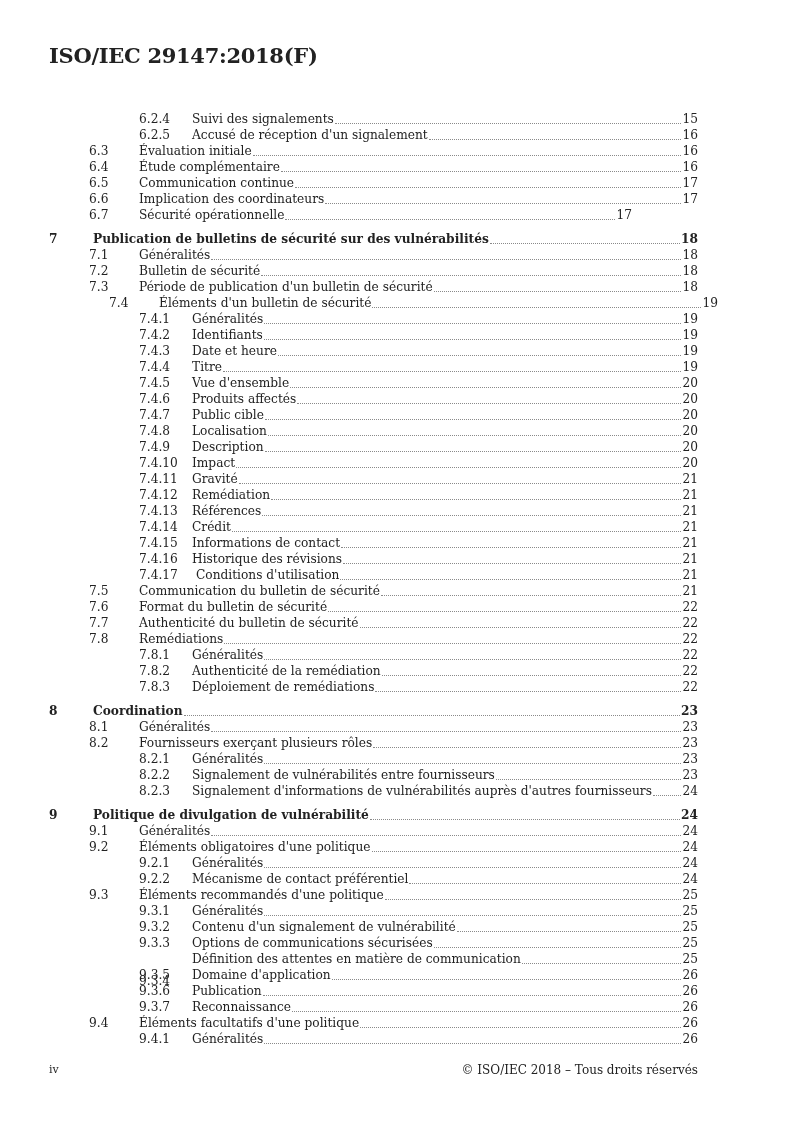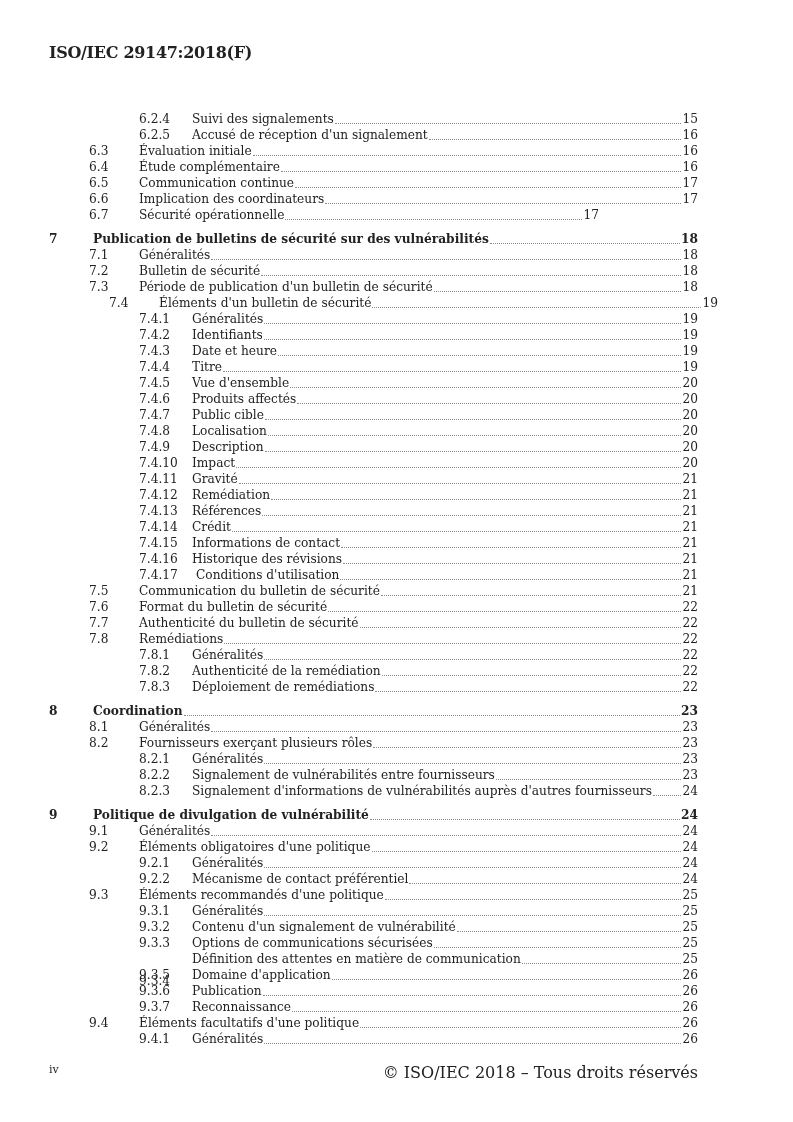"ISO/IEC 29147:2018(F)" .doc-header { font-size: 16px -> 21px }
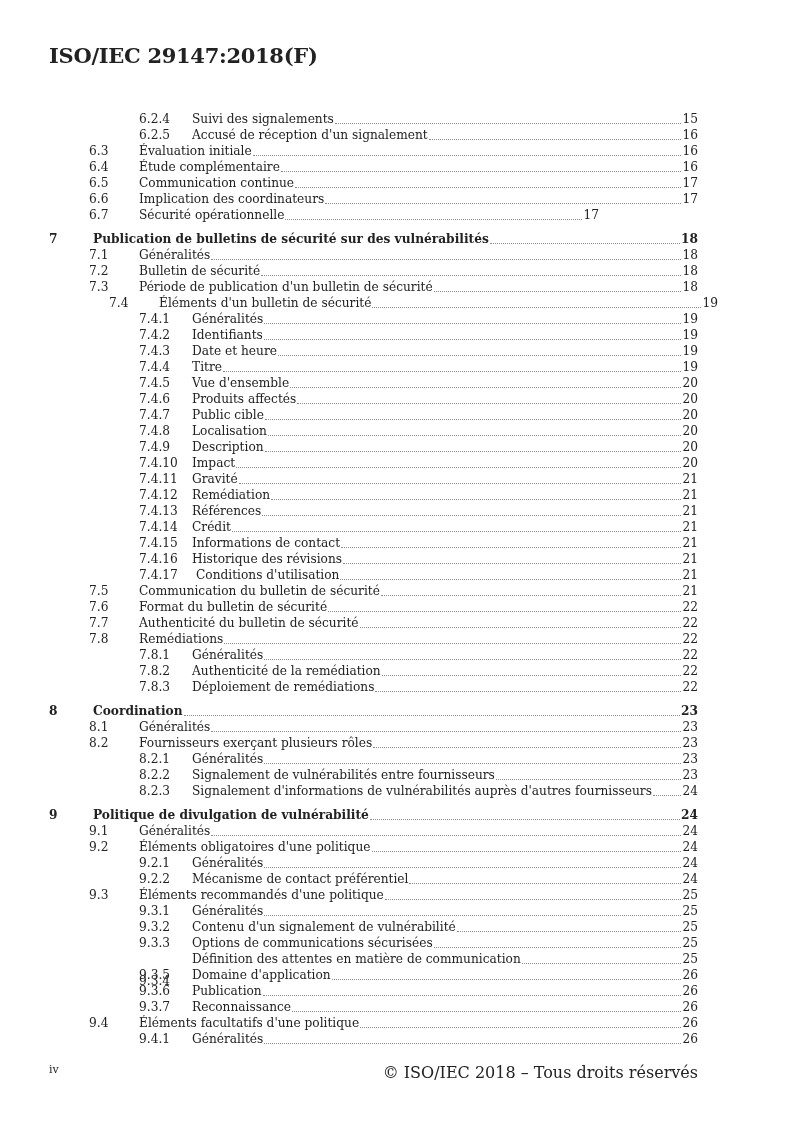"6.7" div.row { padding-left: none -> 33px }
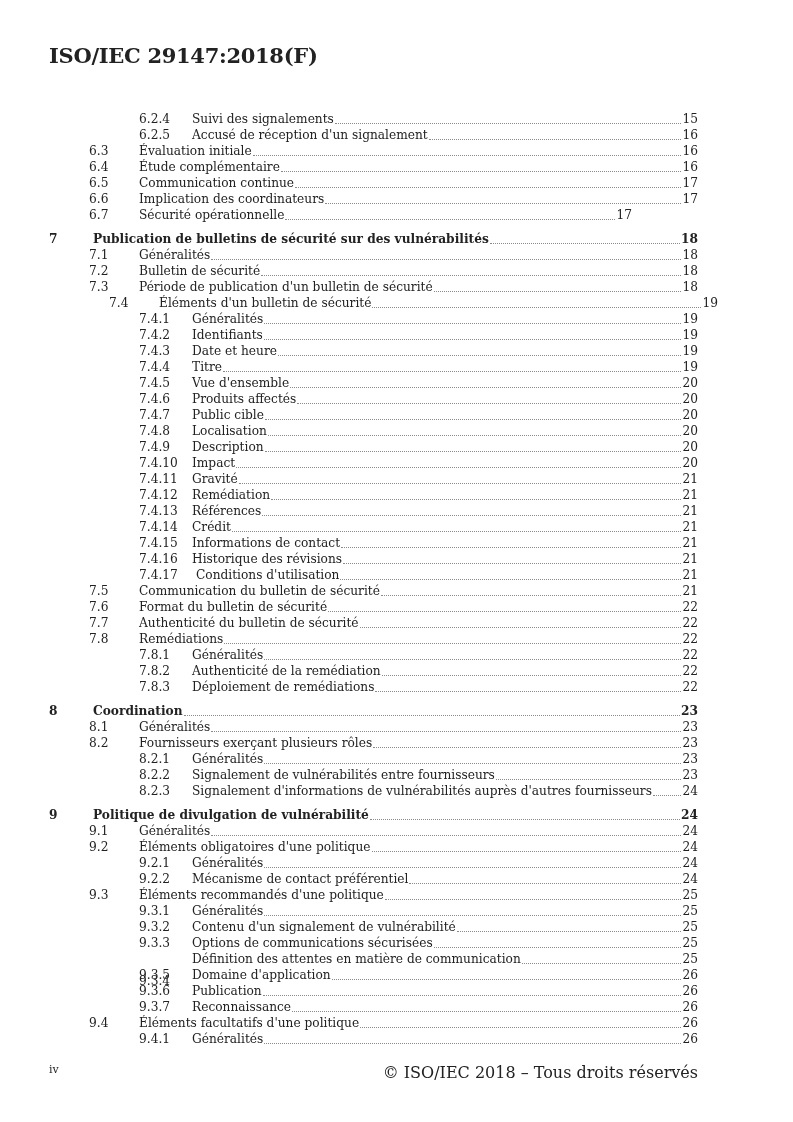"© ISO/IEC 2018 – Tous" .footer-right { font-size: 16px -> 12px }
